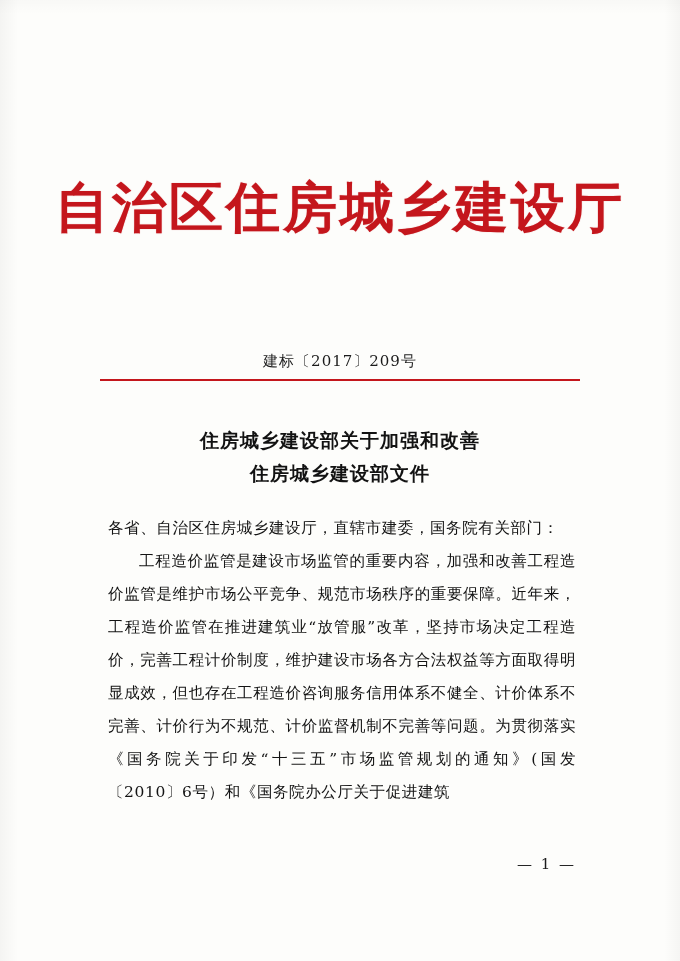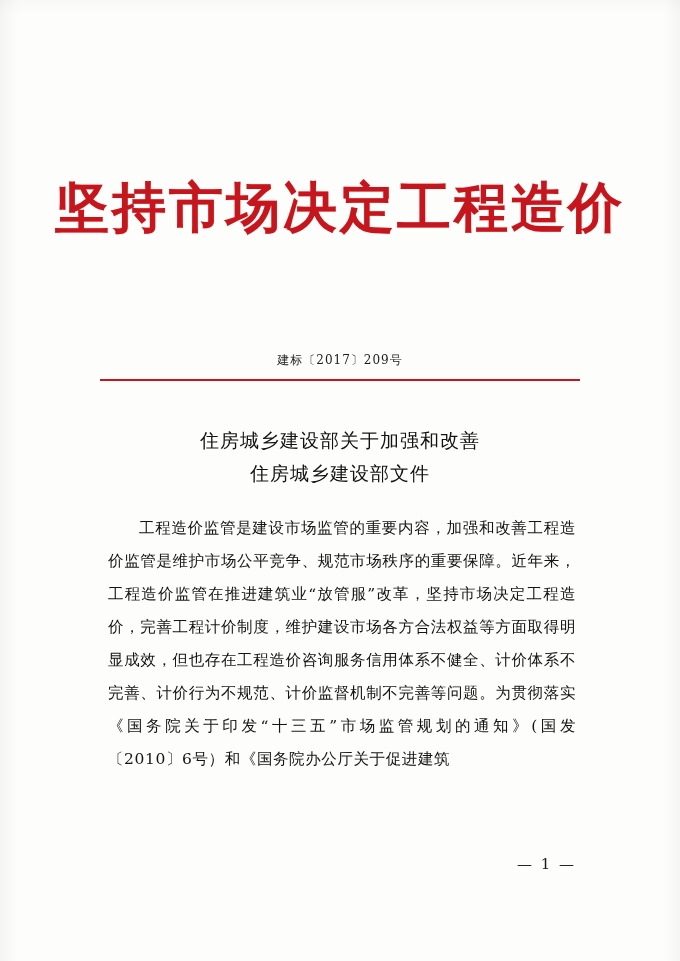"坚持市场决定工程造价" div.masthead { text: 坚持市场决定工程造价 -> 自治区住房城乡建设厅 }
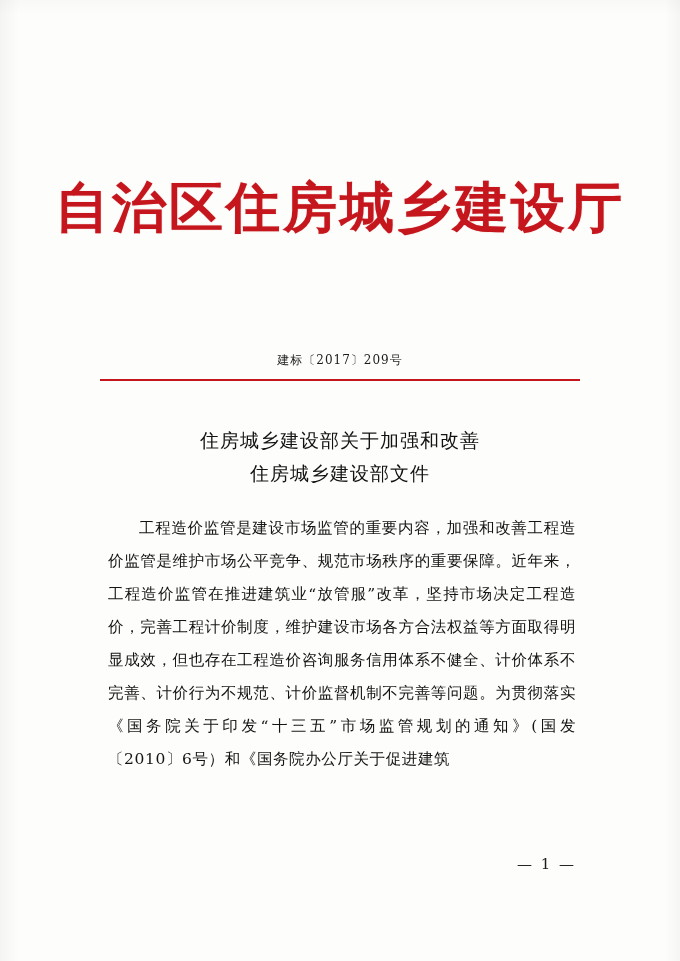"建标〔2017〕209号" .doc-number { font-size: 12px -> 15px }
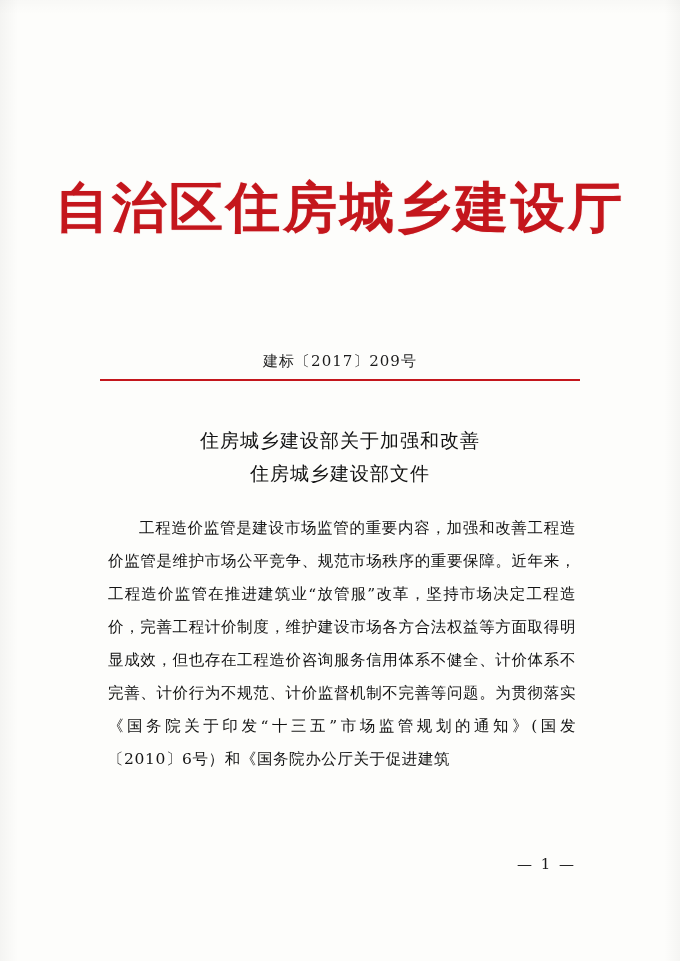"住房城乡建设部关于加强和改善" .title-block { font-weight: normal -> bold }
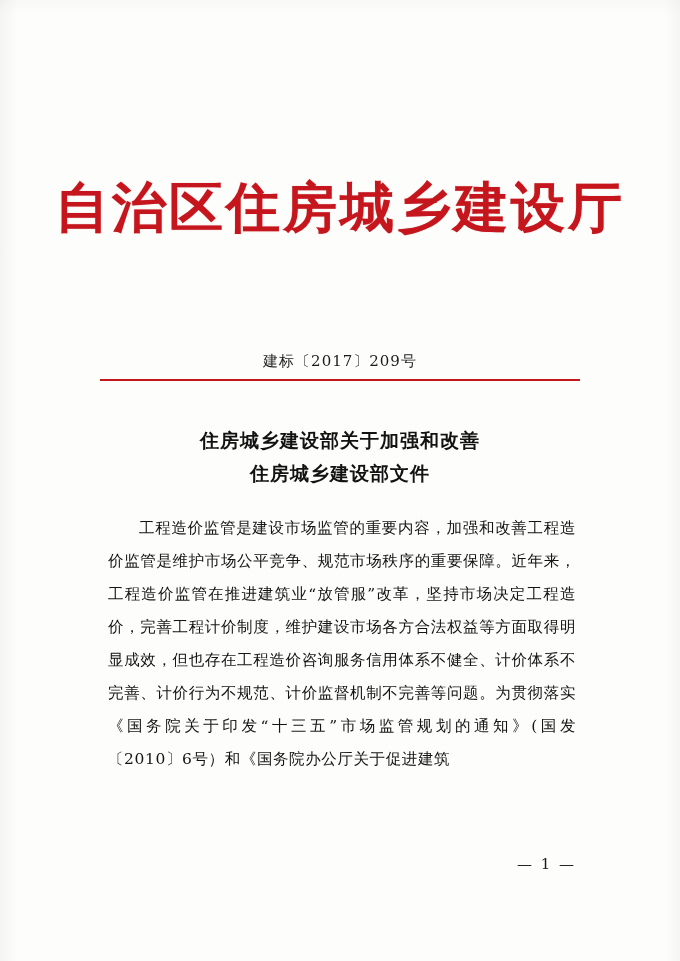"各省、自治区住房城乡建设厅，直辖市建委，国务院有关部门：" p { html: none -> <p>各省、自治区住房城乡建设厅，直辖市建委，国务院有关部门：</p> }
